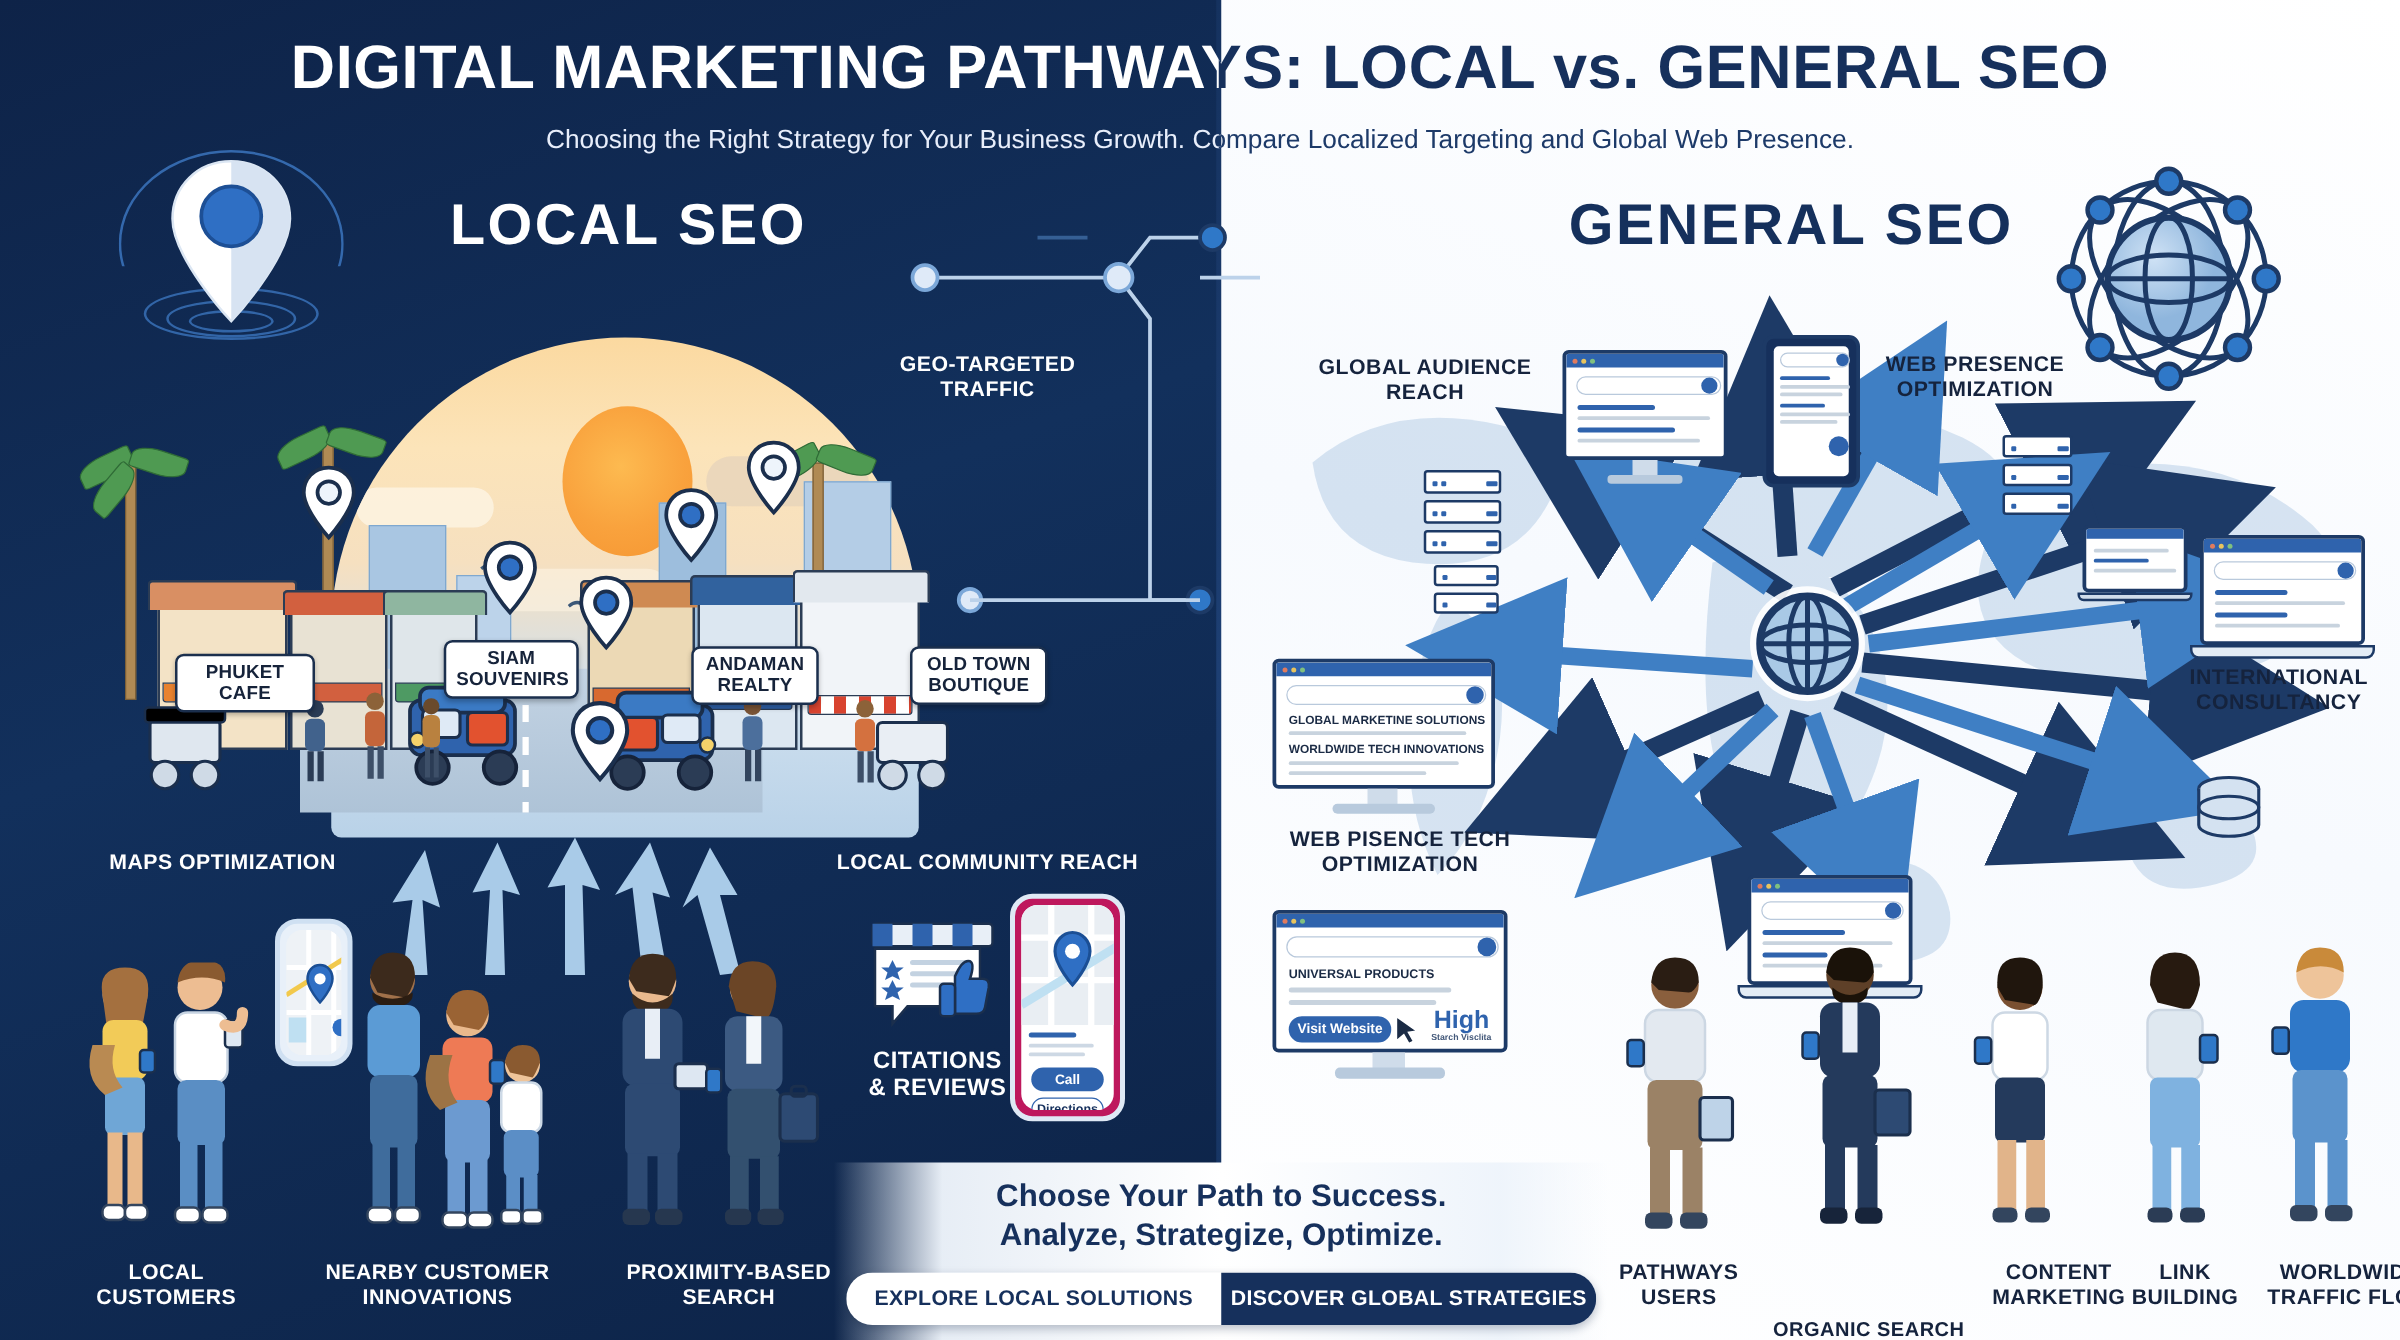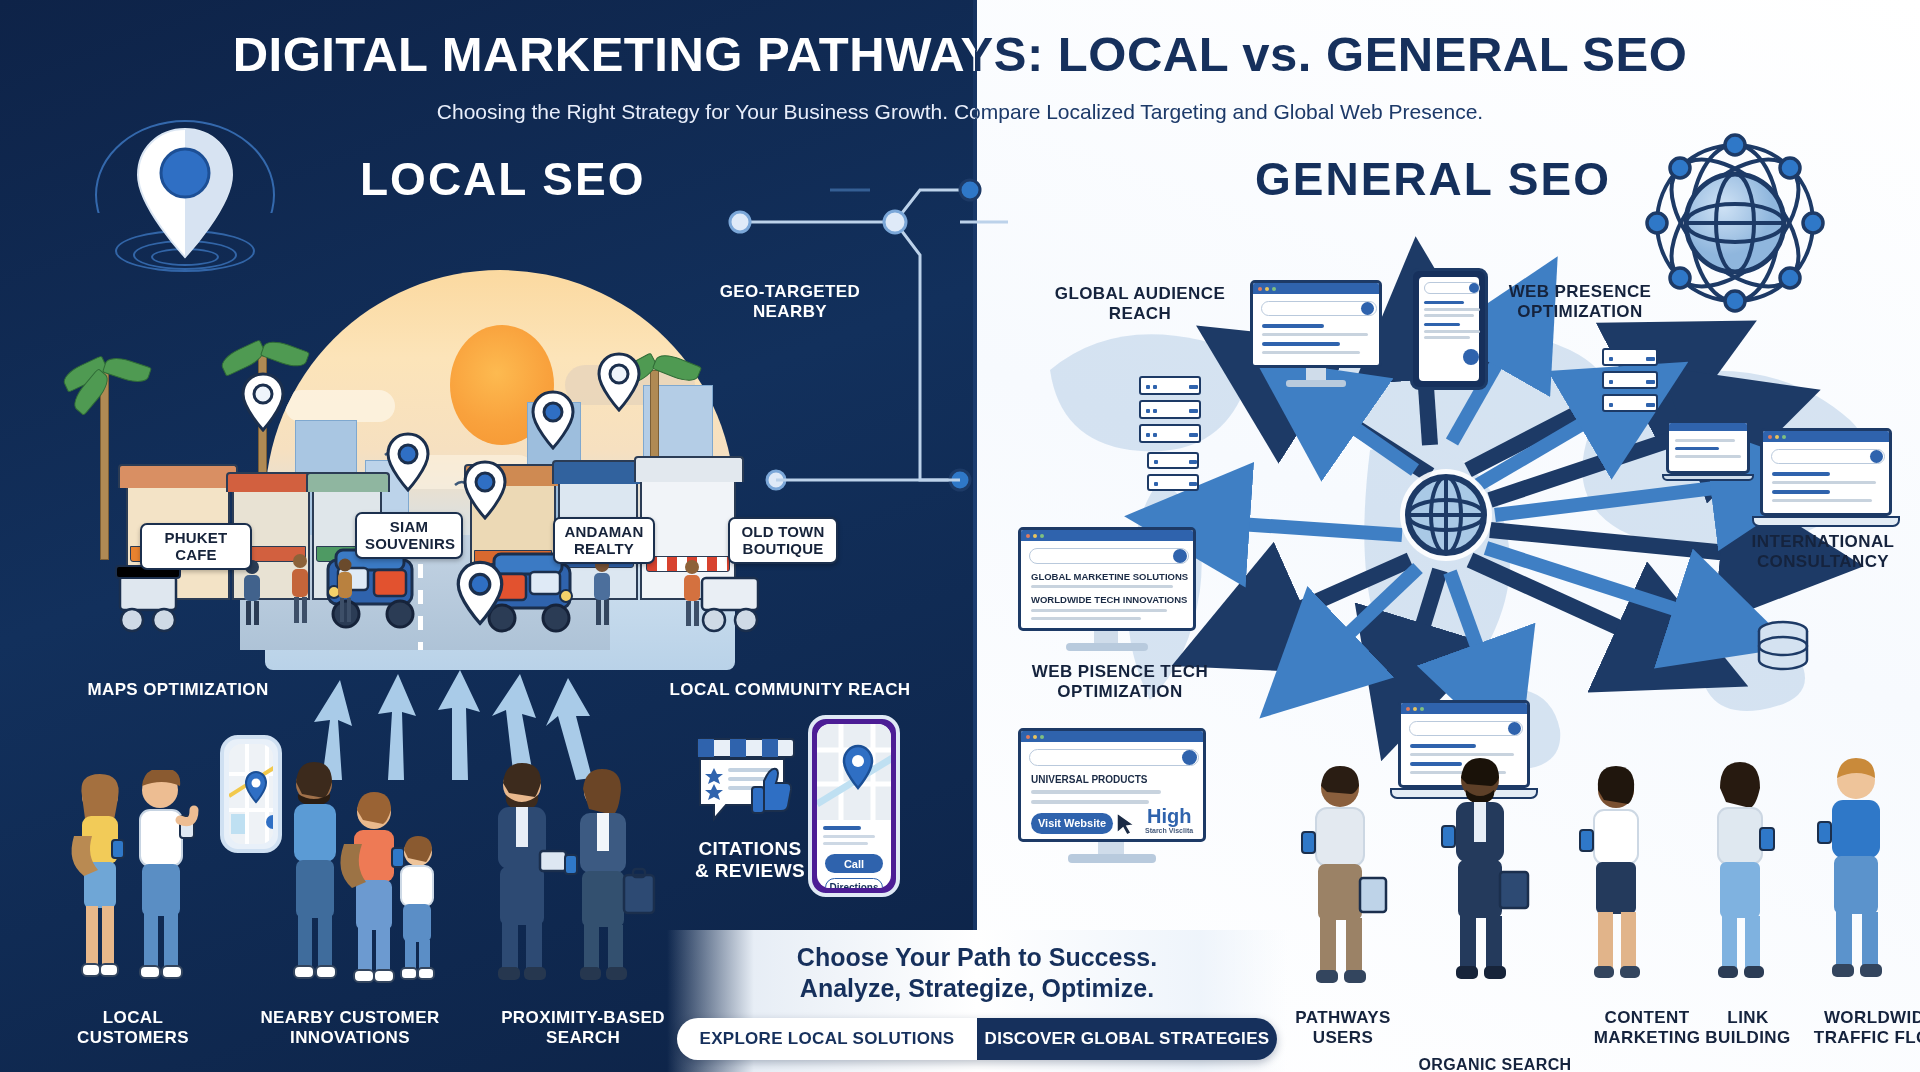"NEARBY" div { text: NEARBY -> TRAFFIC }
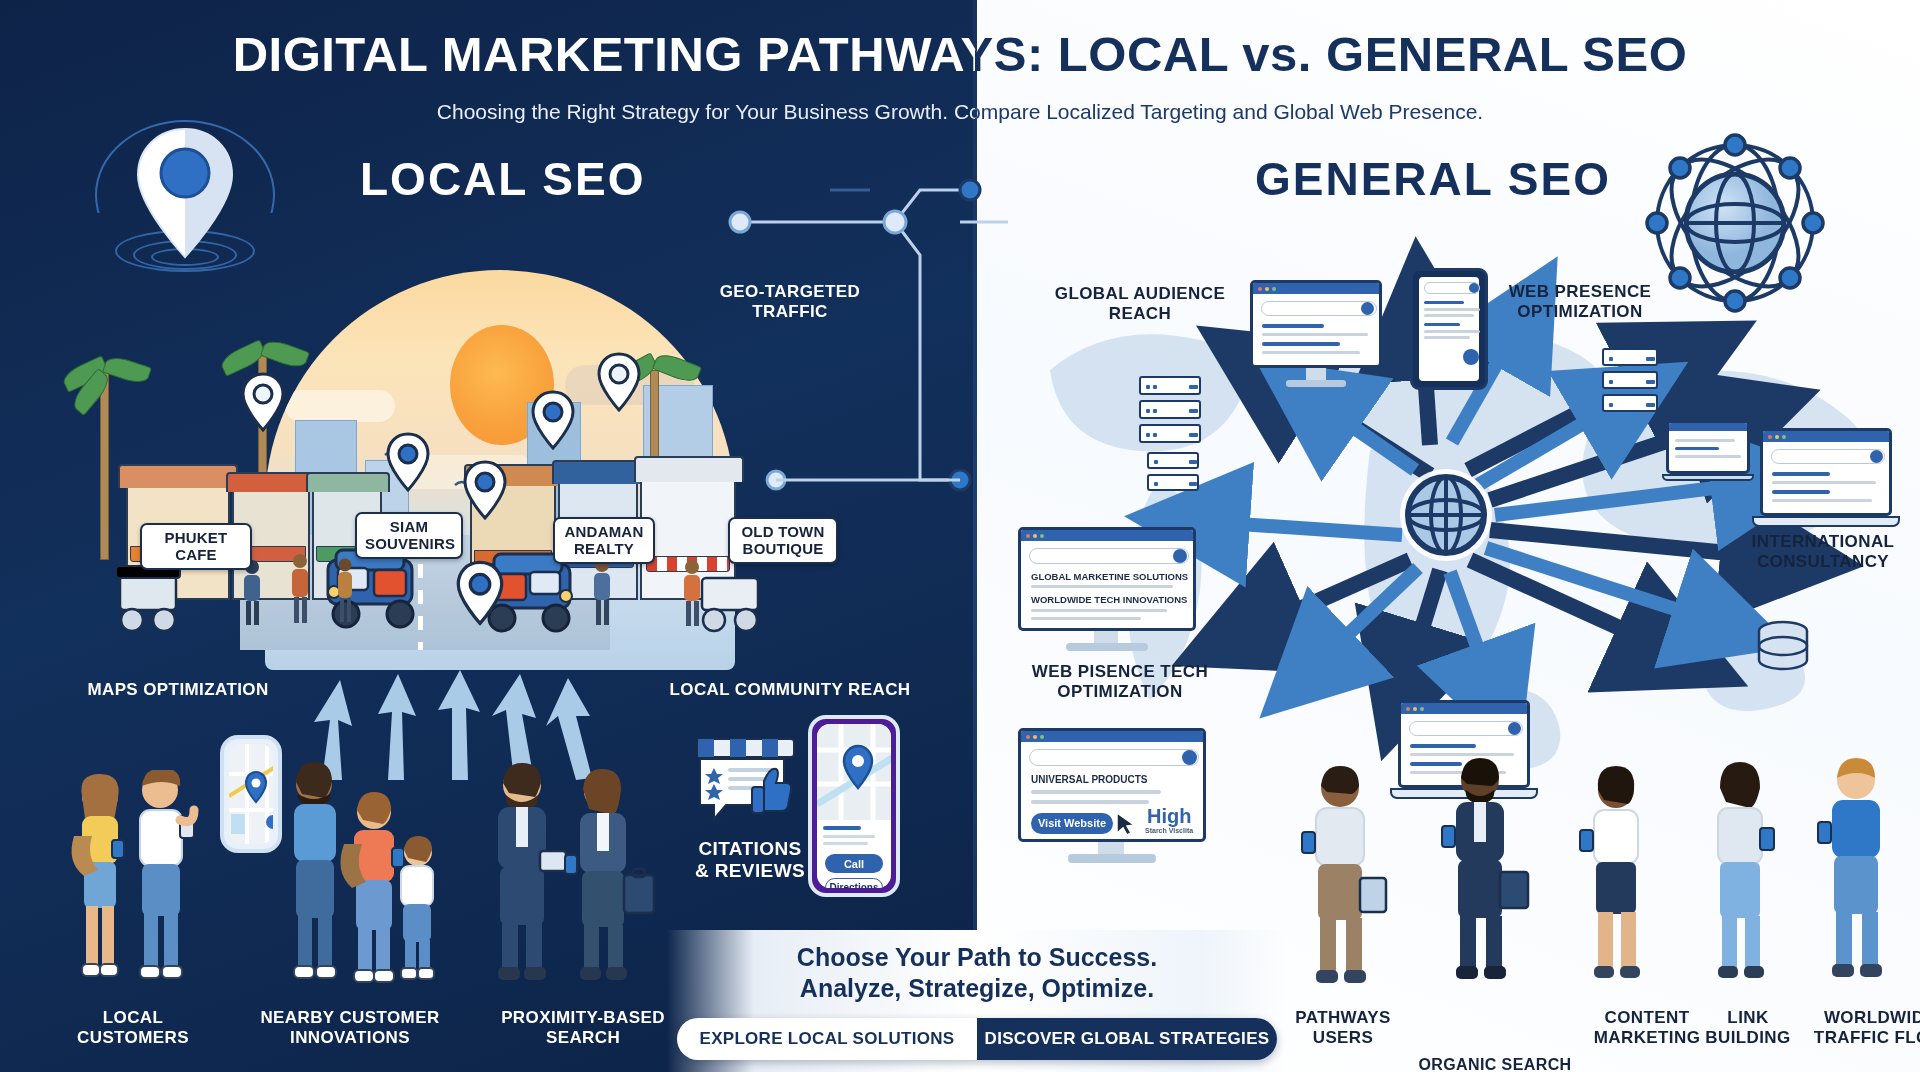"Call" .phone-frame { background: #4c1d95 -> #be185d }
